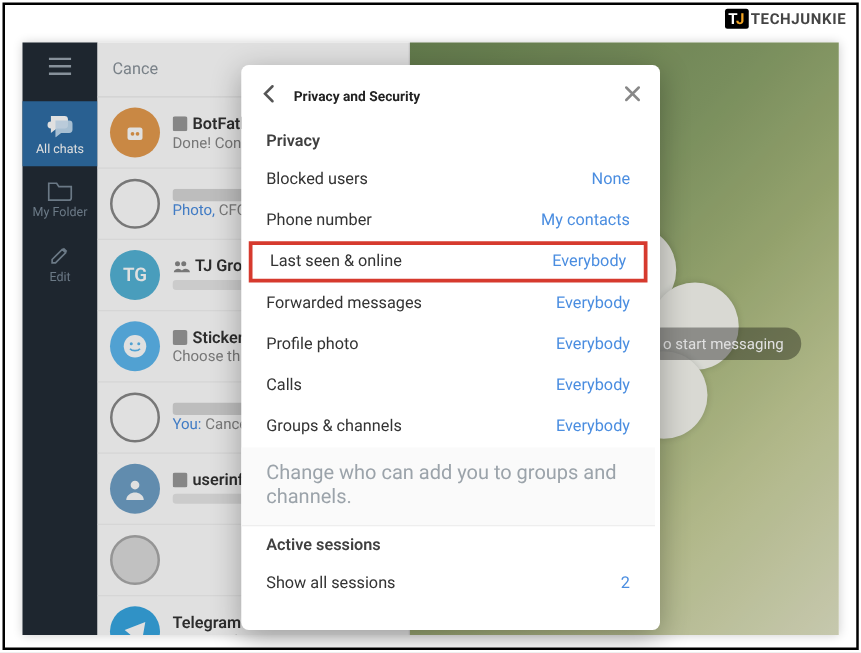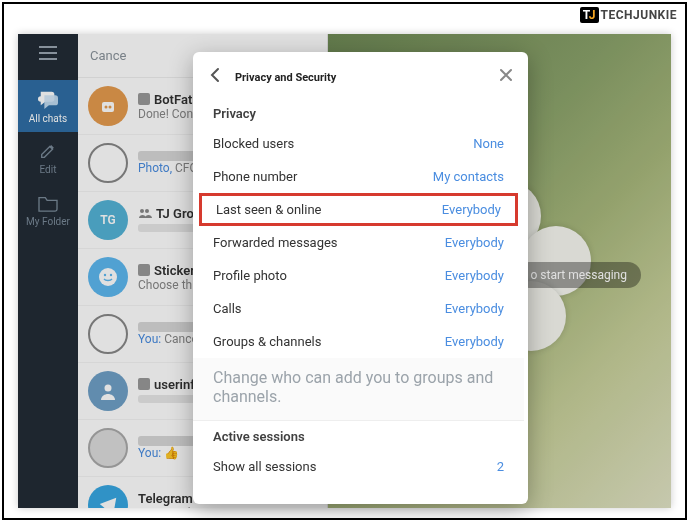"Edit" div.rail-item { order: before "My Folder" -> after "My Folder" }
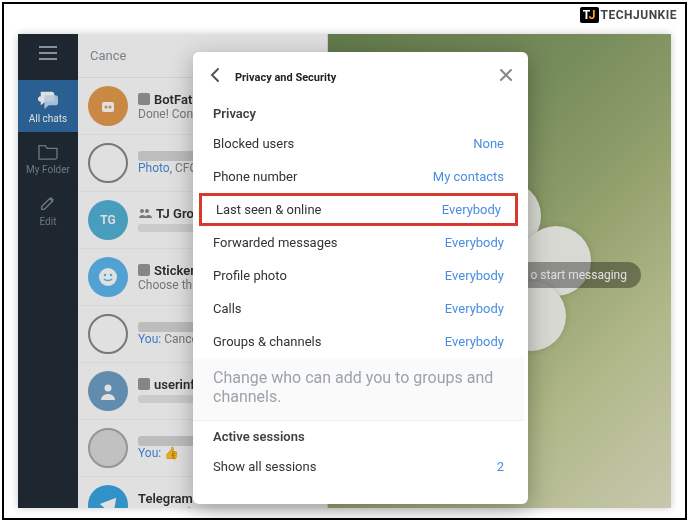"TG" .avatar { font-size: 12px -> 15px }
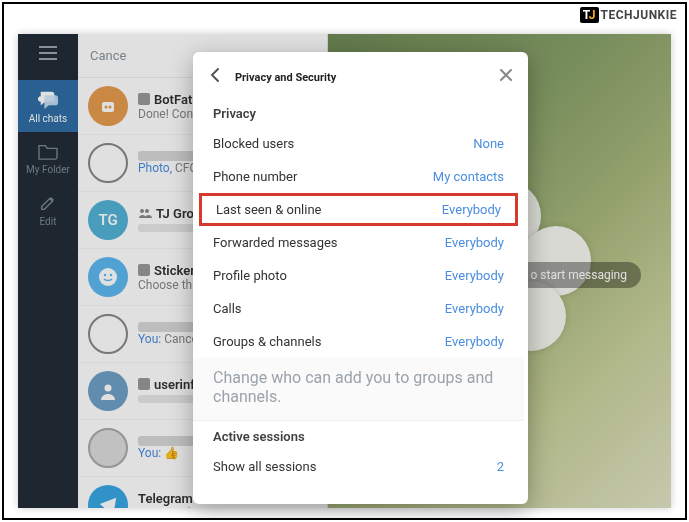"You: 👍" div.chat-text { html: <div> <div> <span></span> </div> <div><span>You: </span><span>👍</span></div> </div> -> none }
